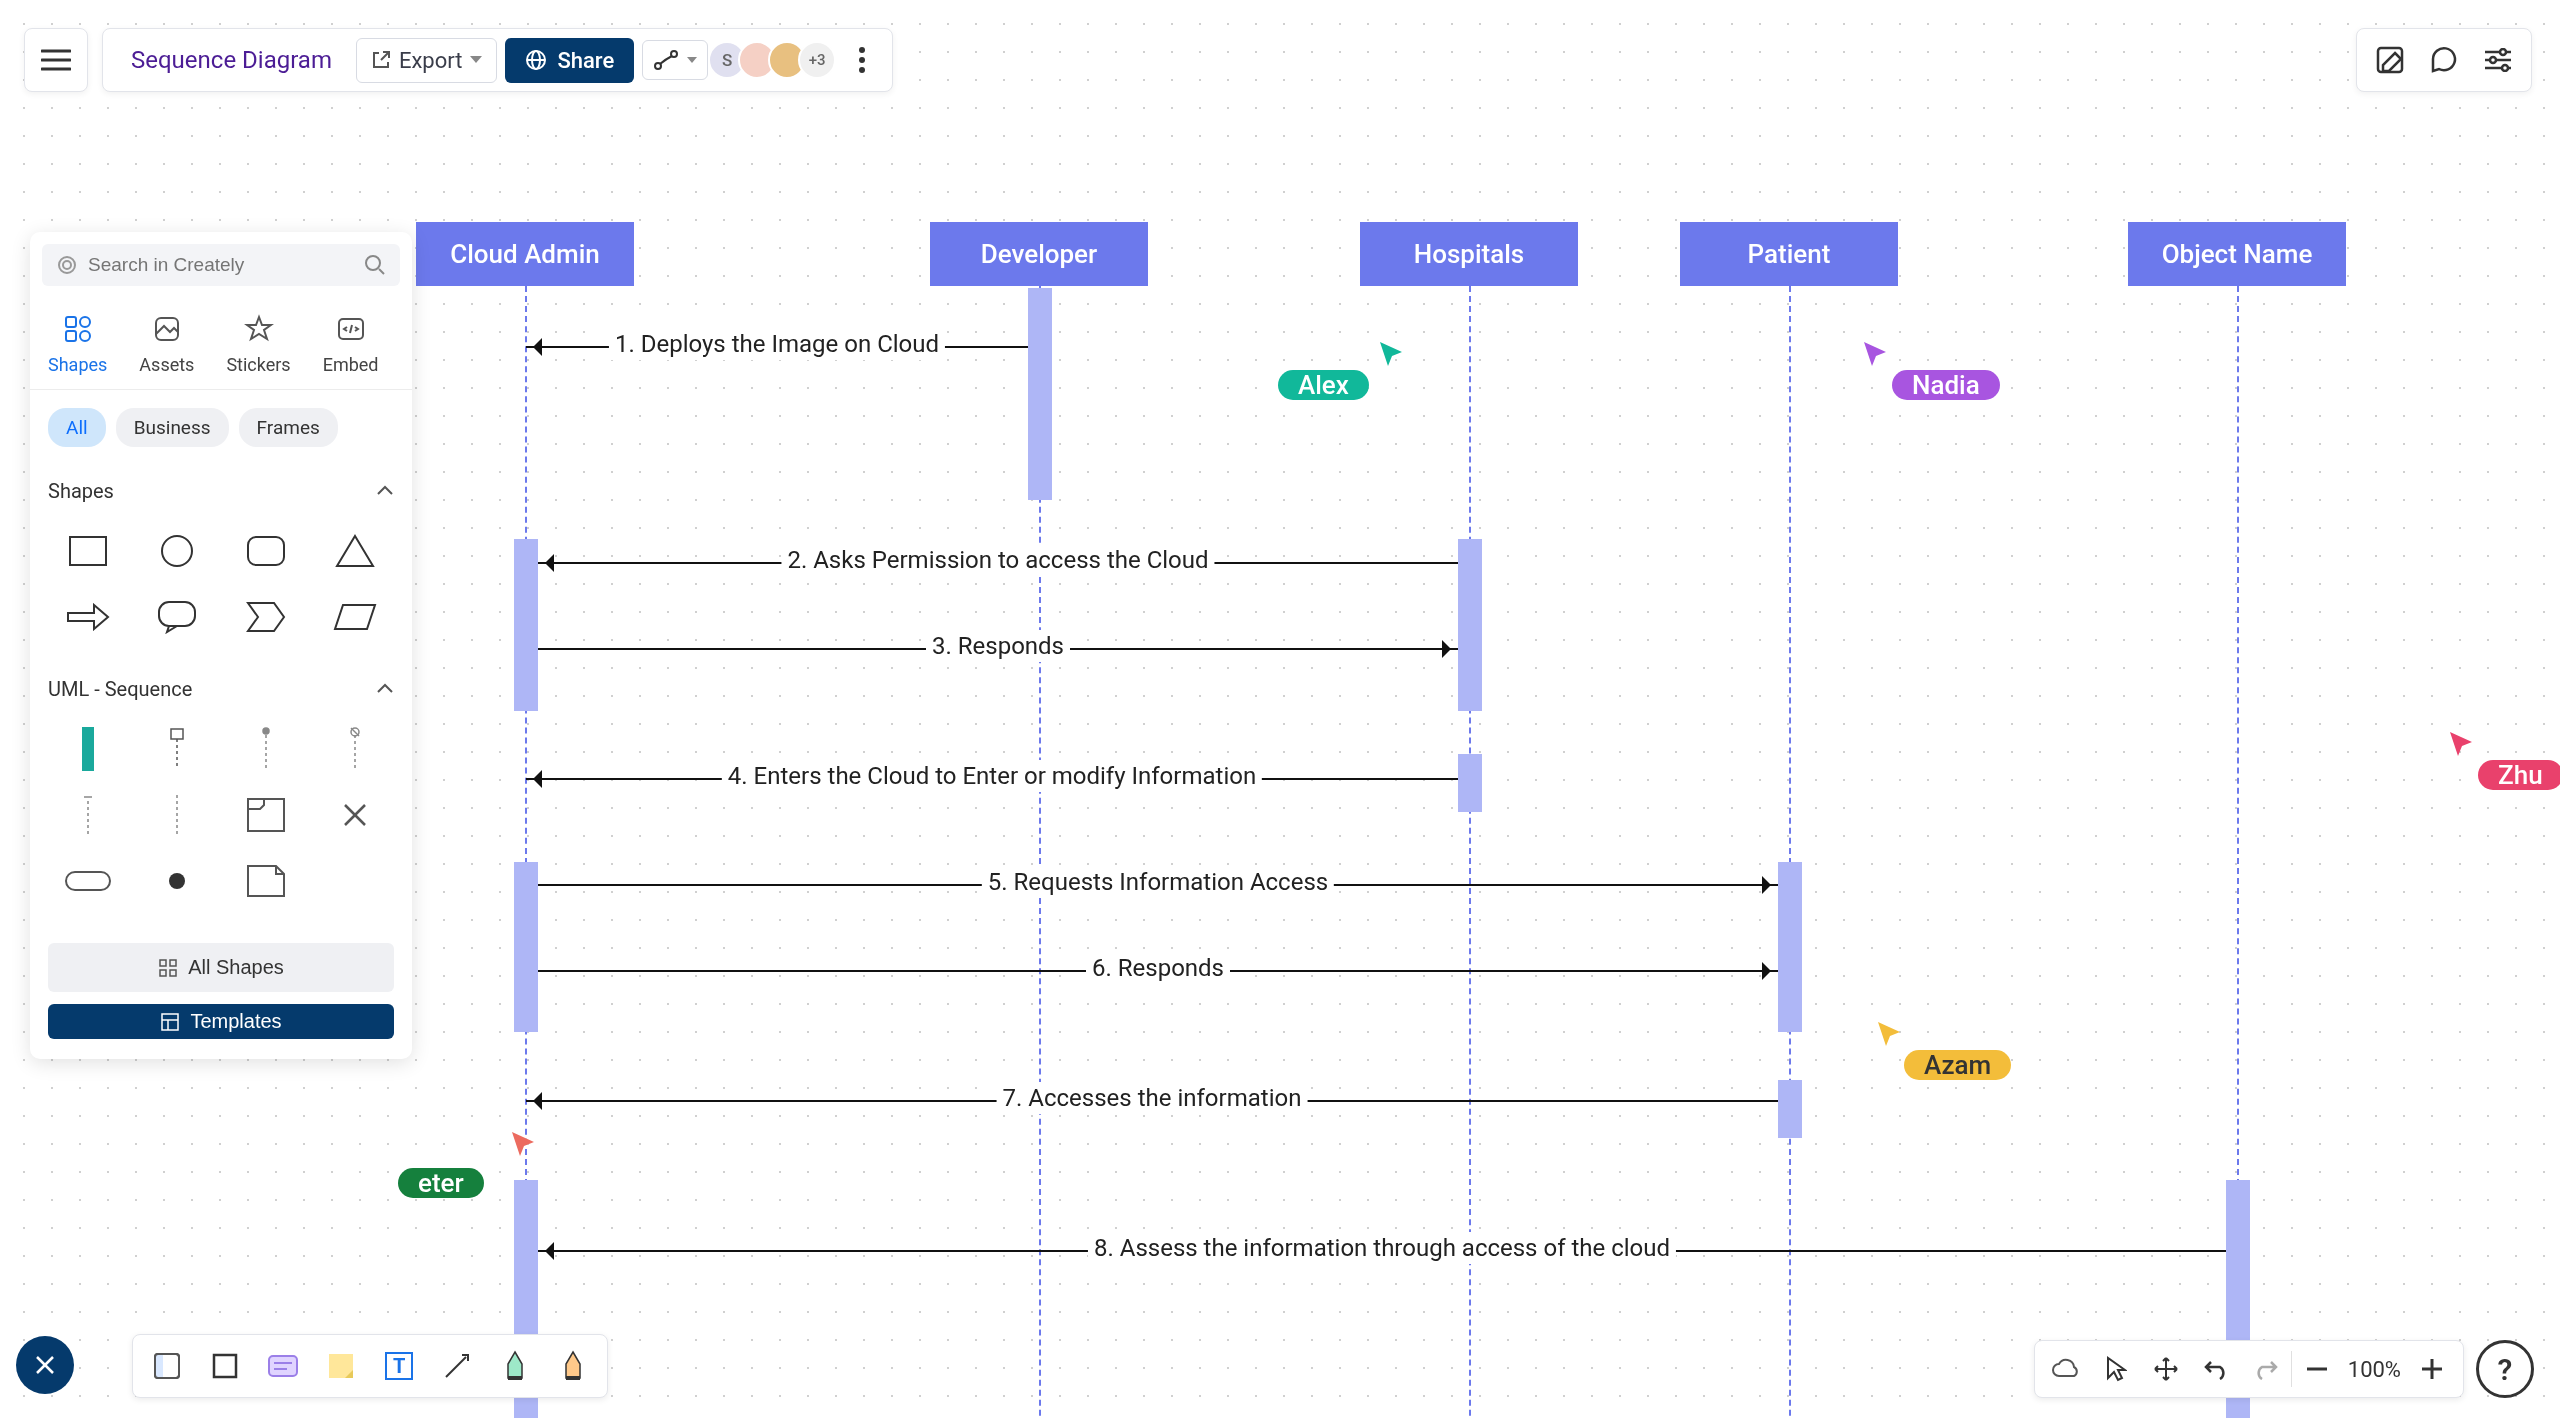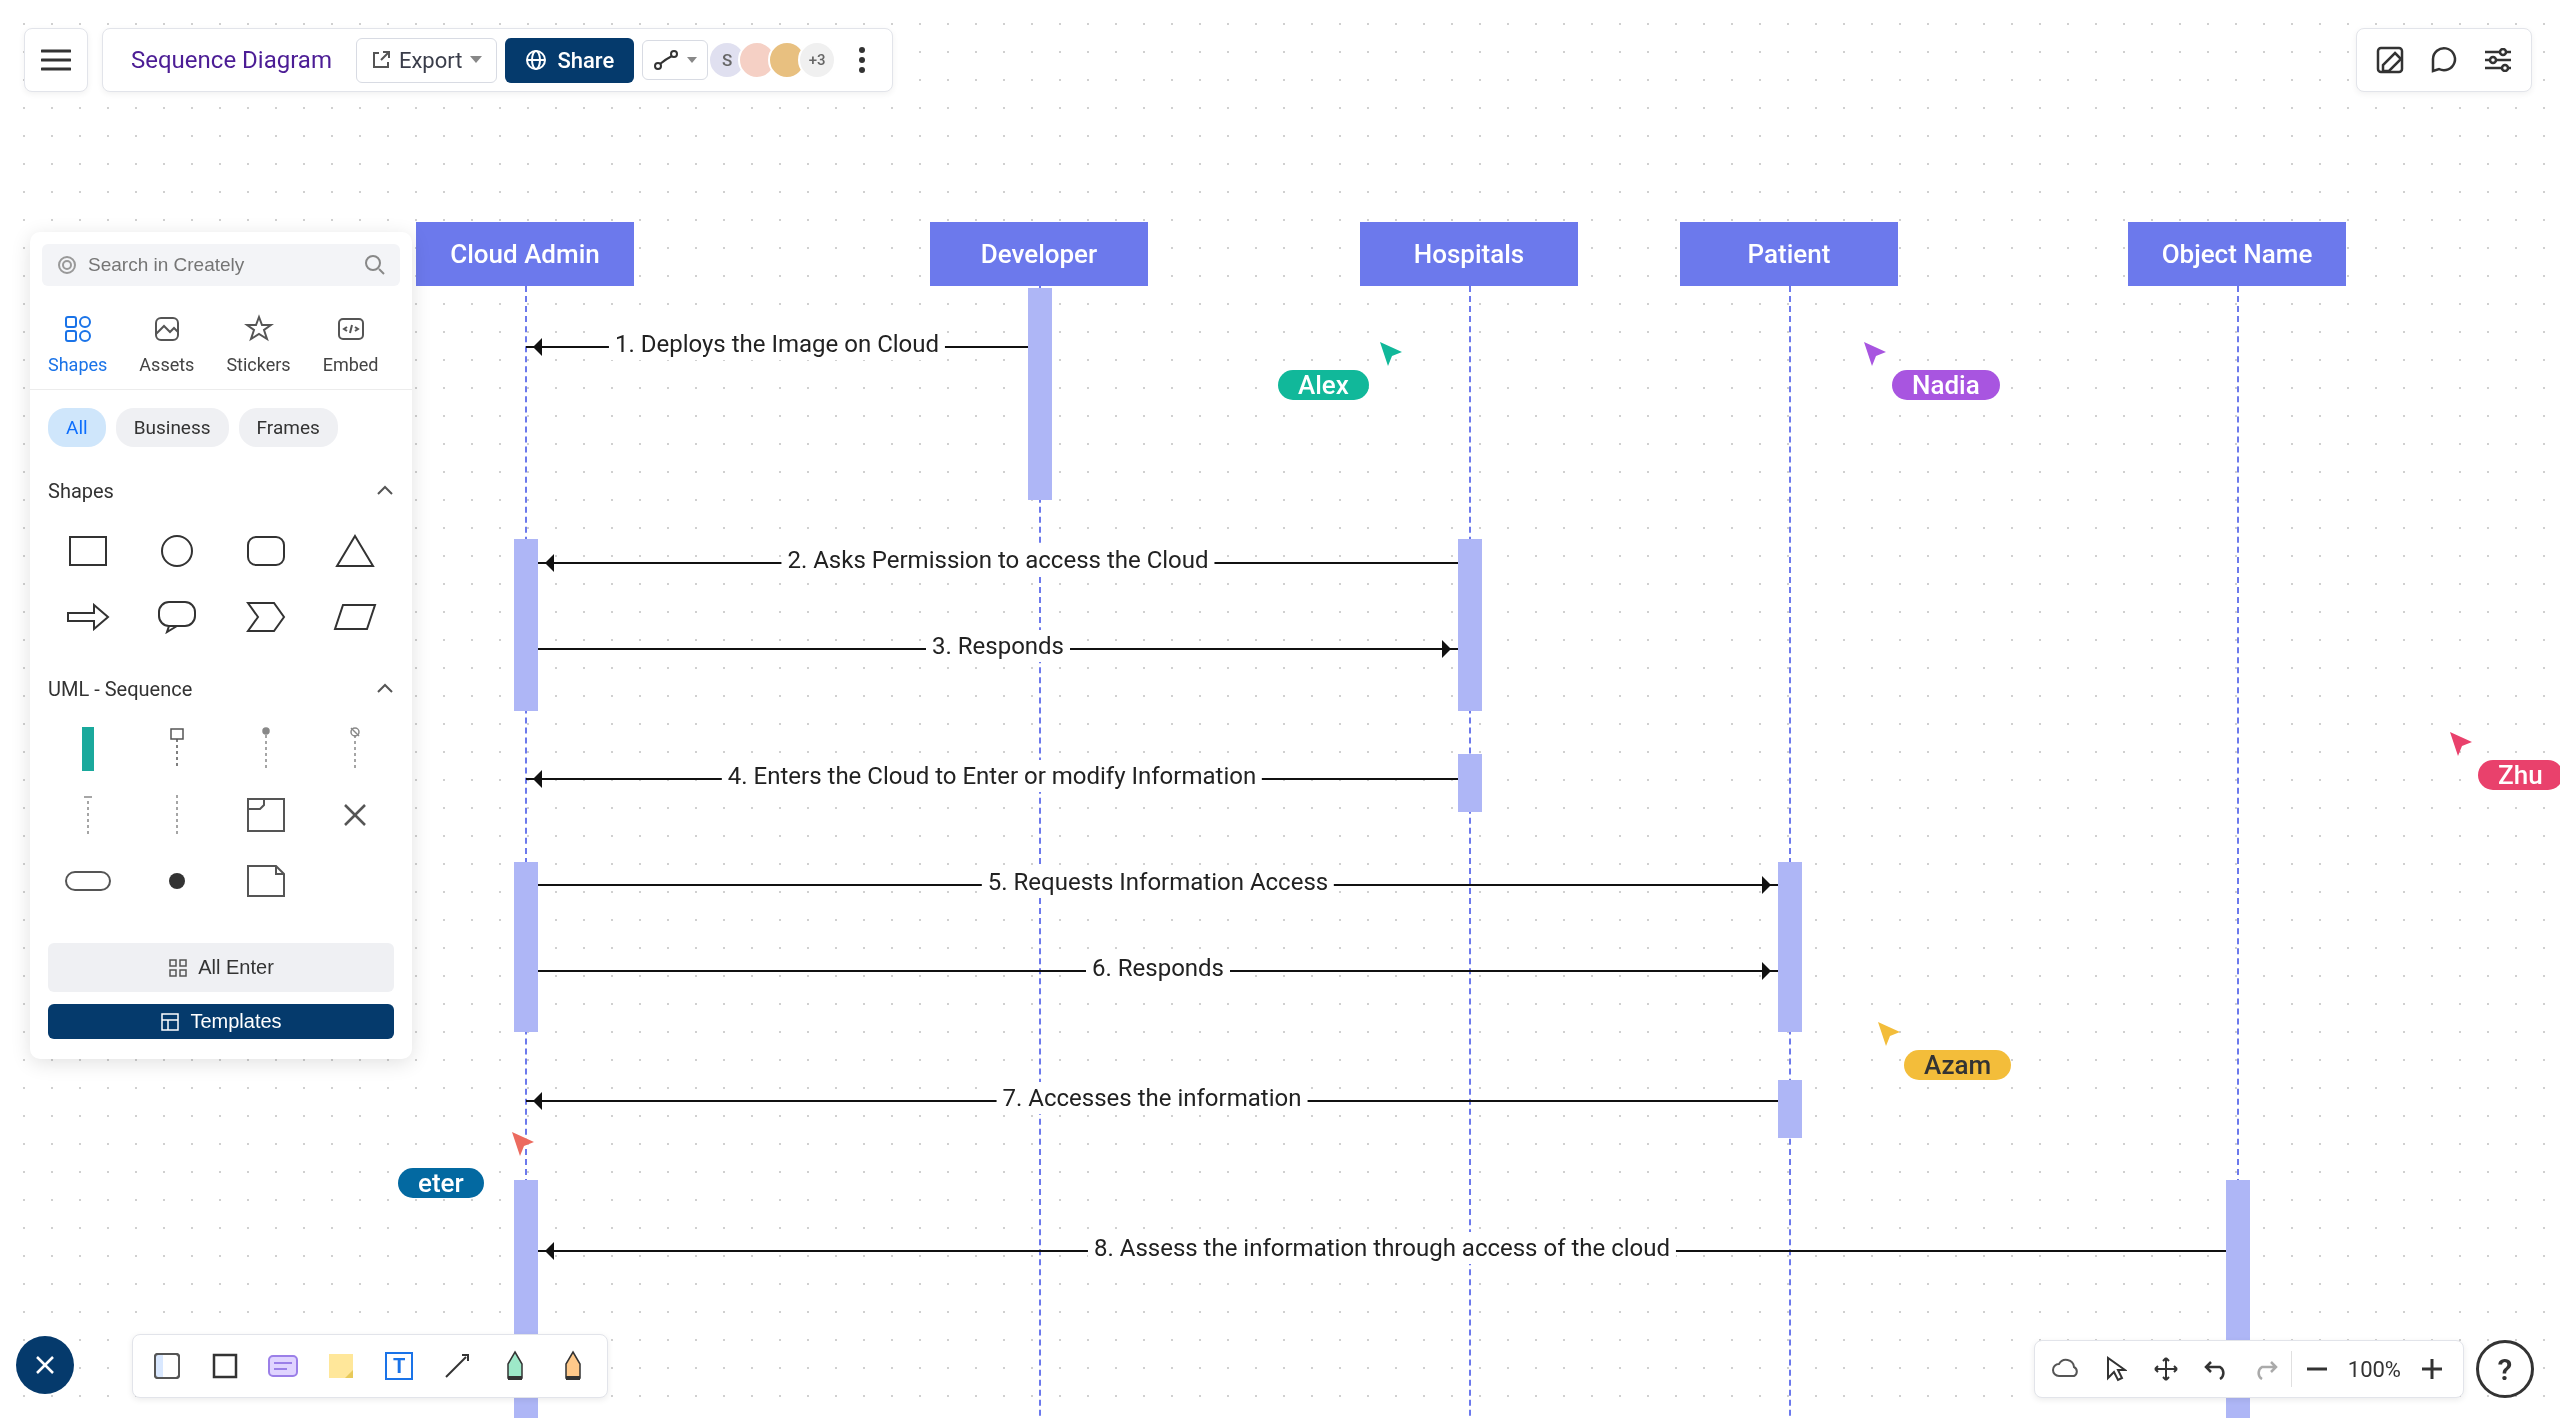"All Enter" span { text: Enter -> Shapes }
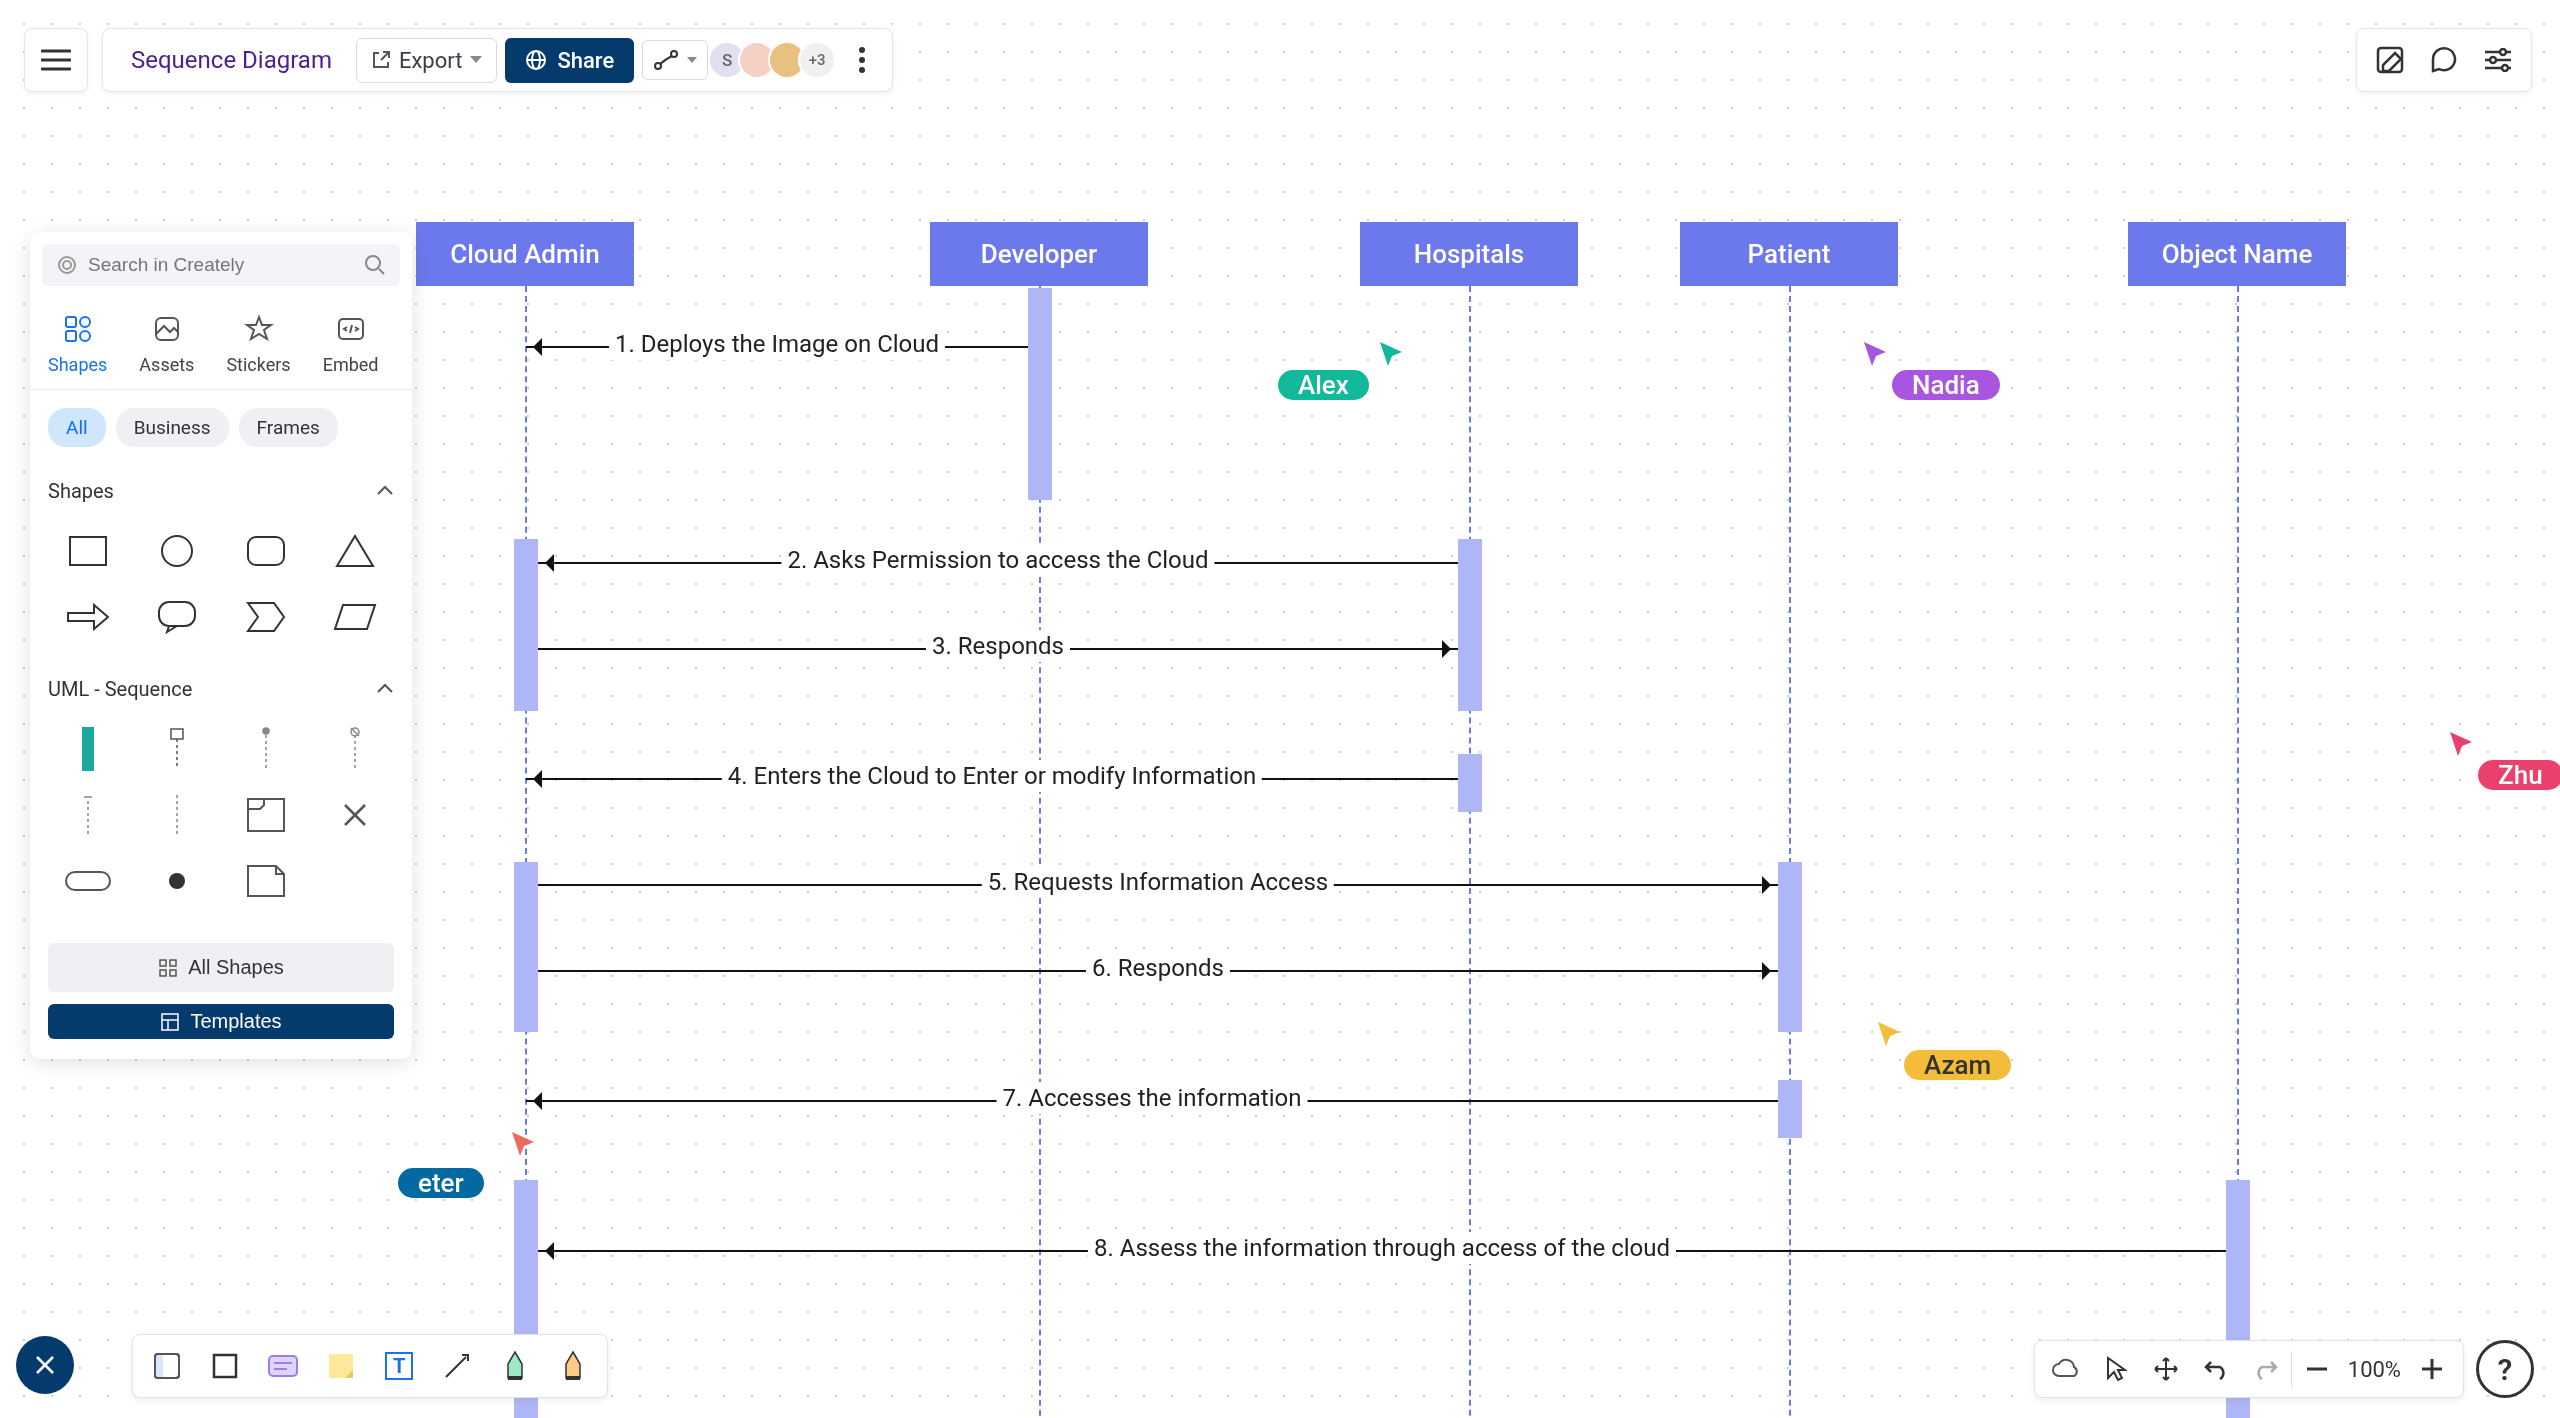"eter" div.cursor-pill { background: #0369a1 -> #15803d }
